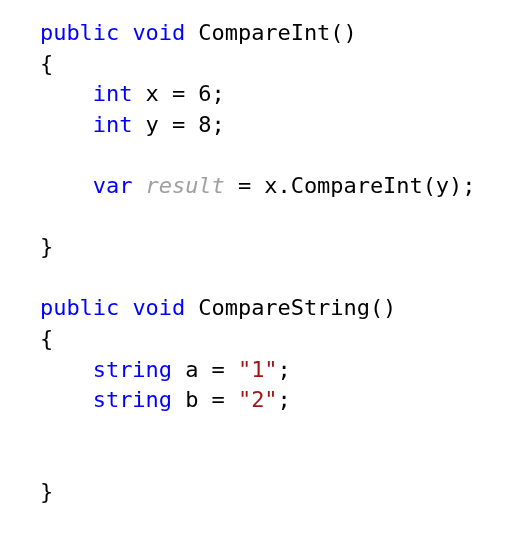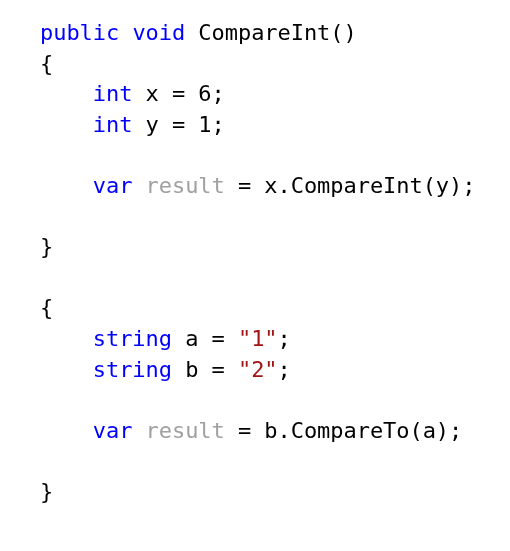"y = 1;" span.tok { text: 1 -> 8 }
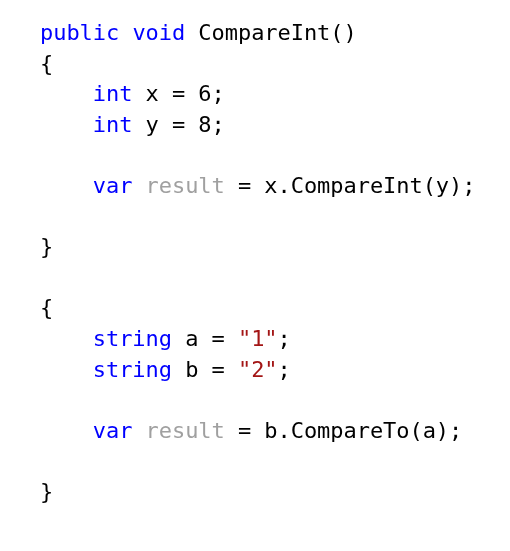"result" .tok-var { font-style: none -> italic }
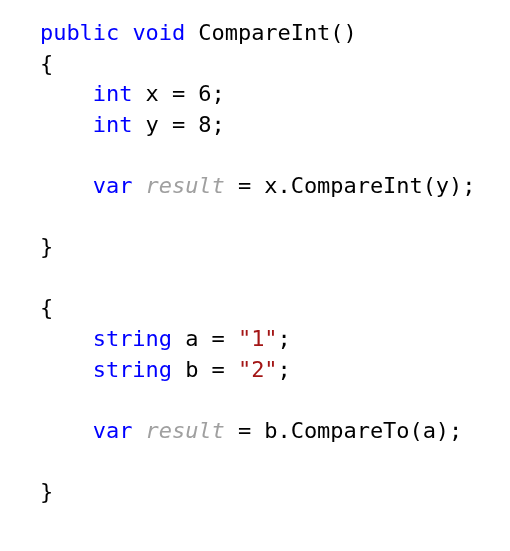"public void CompareString()" div.code-line { html: none -> <div><span>public</span><span> </span><span>void</span><span> CompareString()</span></div> }
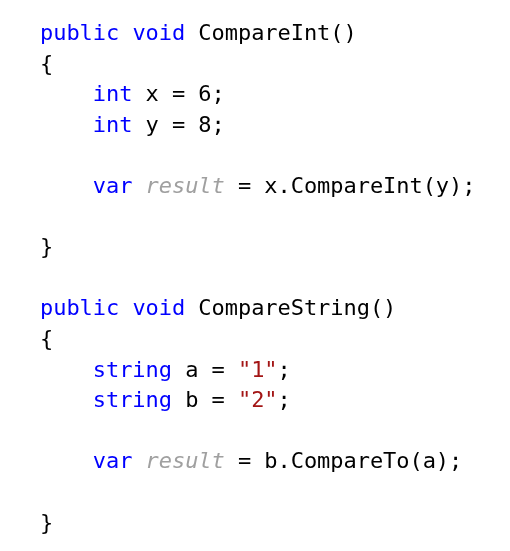"var result = b.CompareTo(a);" div.code-line { html: <div><span> </span><span>var</span><span> </span><span>result</span><span> = b.CompareTo(a);</span></div> -> none }
